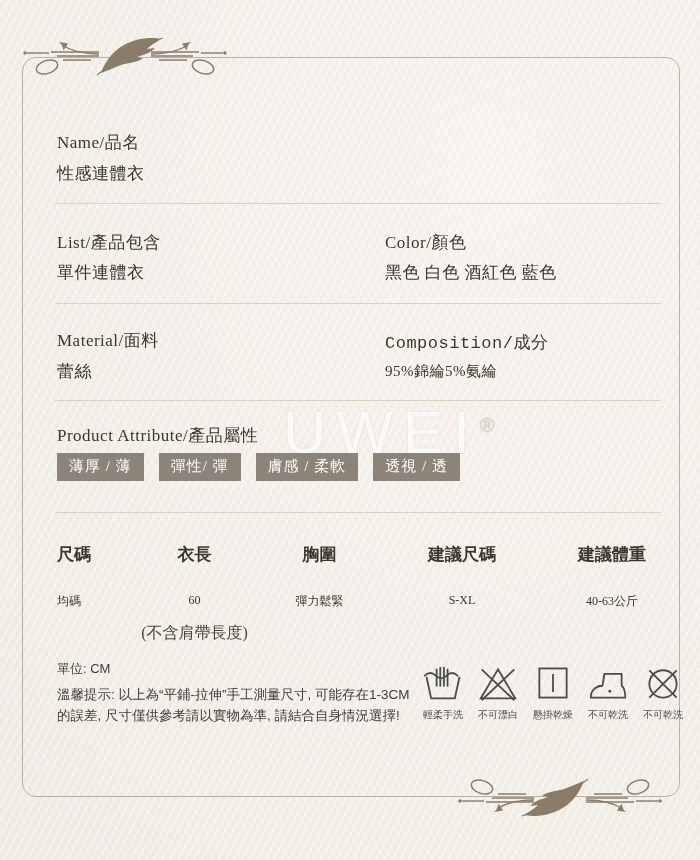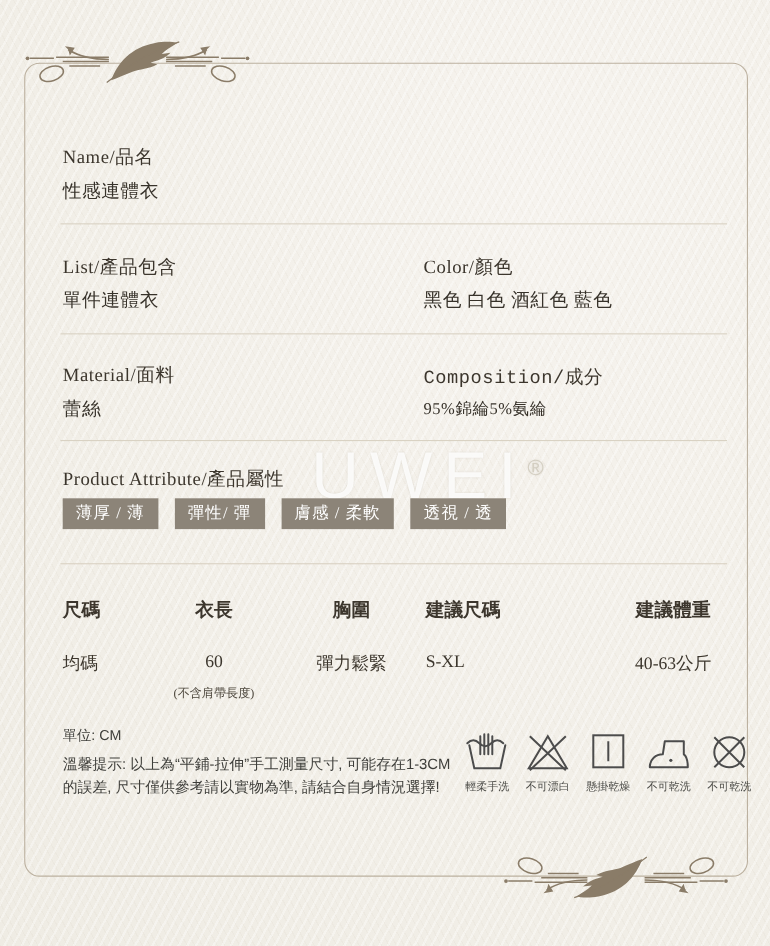"建議尺碼" .tbl-row .c4 { text-align: none -> center }
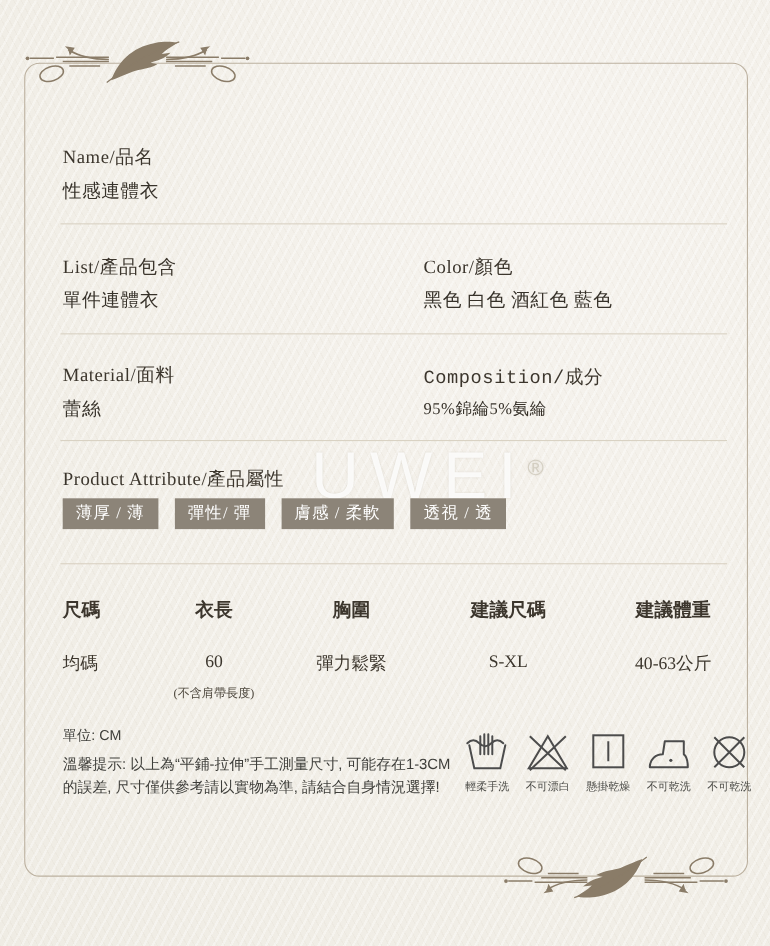"均碼" .tbl-data { font-size: 16px -> 12px }
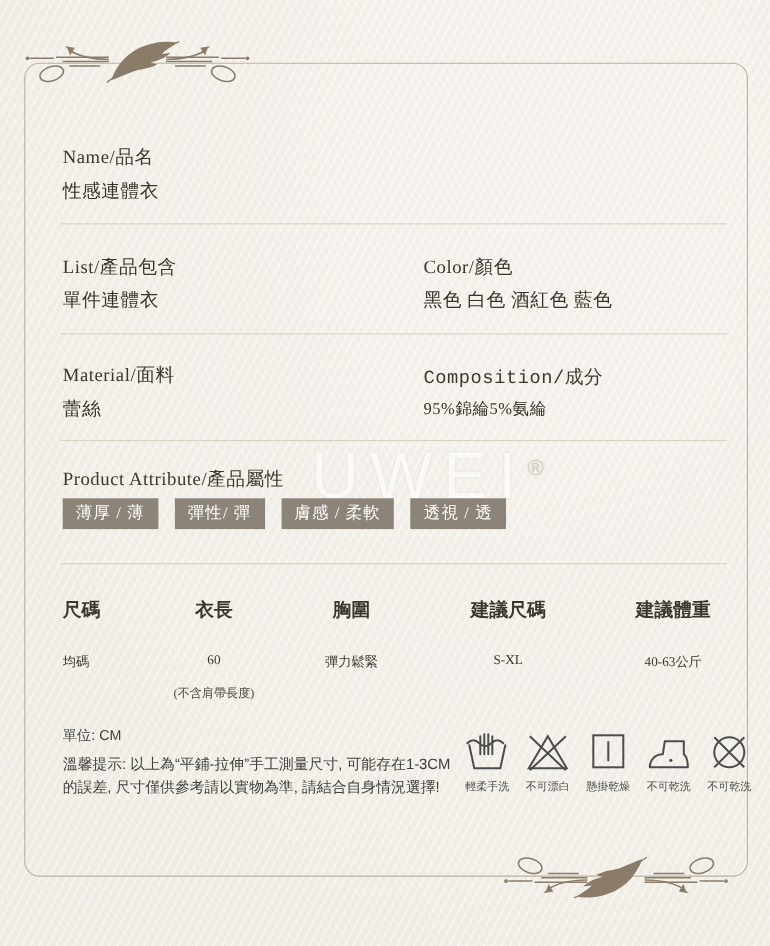"(不含肩帶長度)" .tbl-note { font-size: 11px -> 16px }
